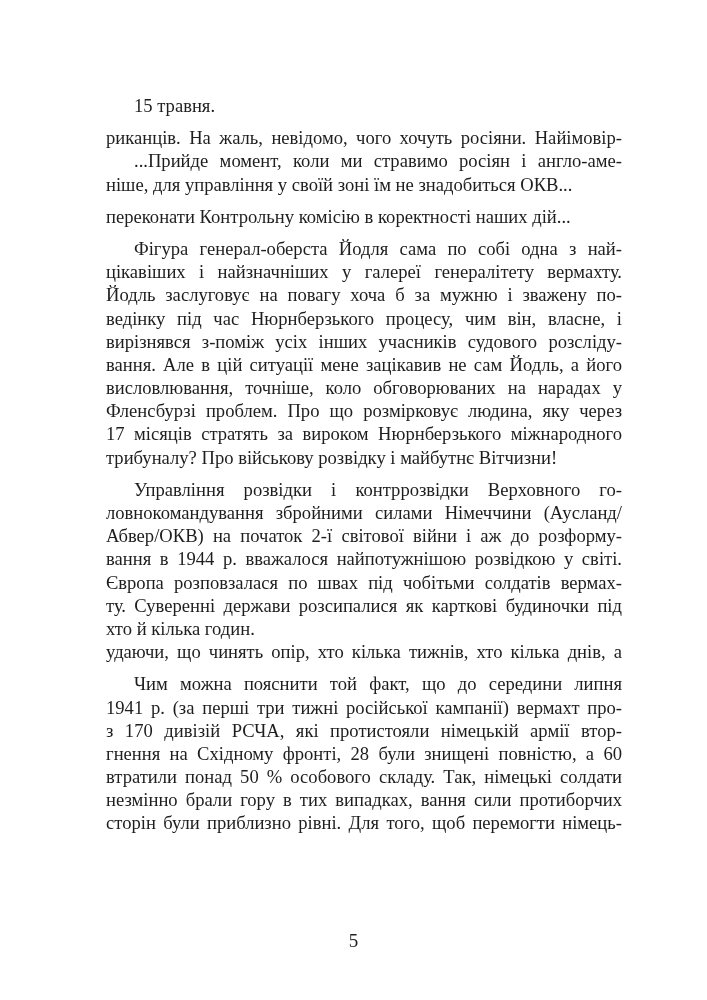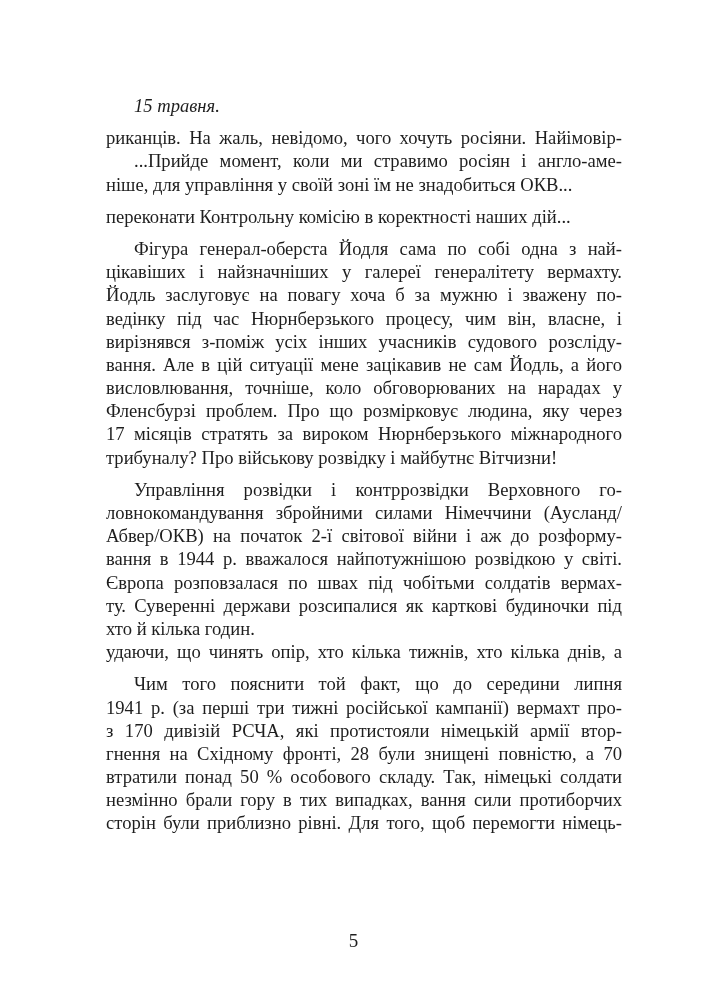"15 травня." .italic { font-style: italic -> none }
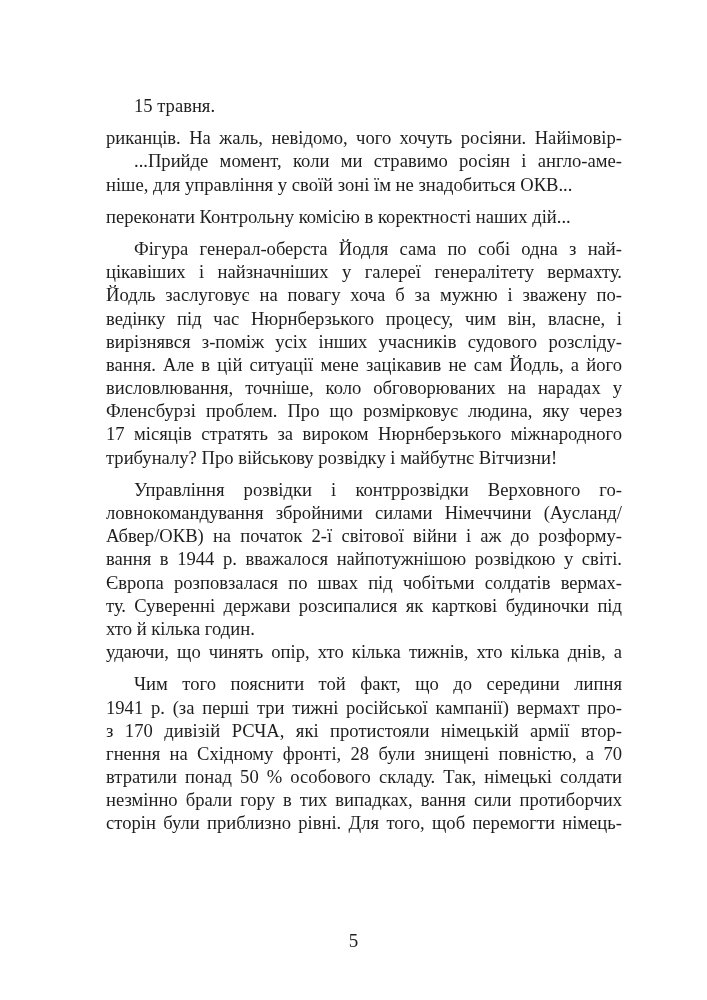"Чим того пояснити той факт," div.line { text: того -> можна }
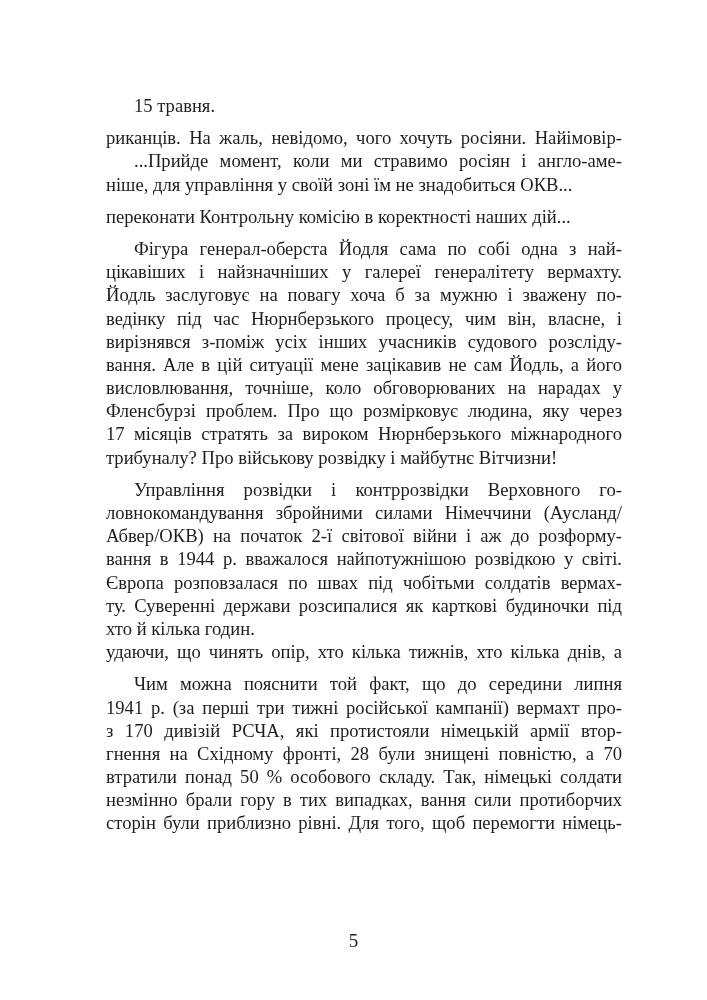"гнення на Східному фронті, 28" div.line { text: 70 -> 60 }
